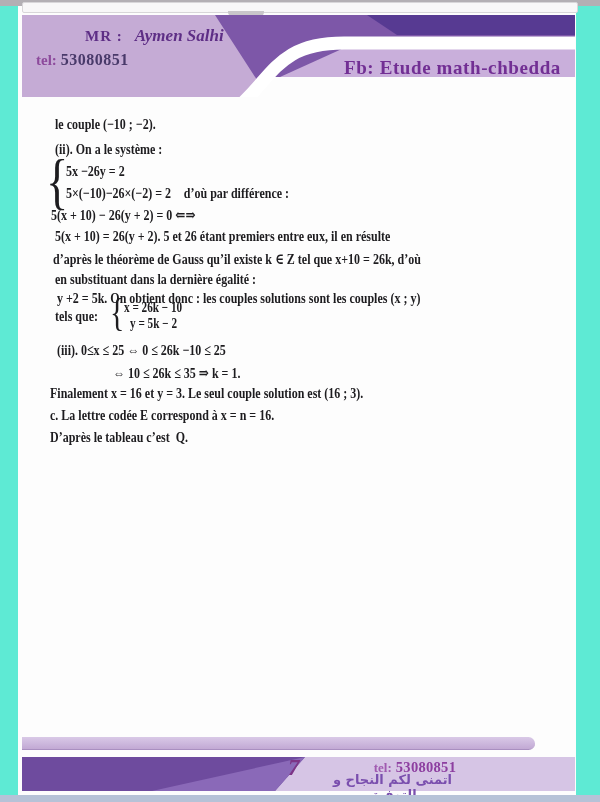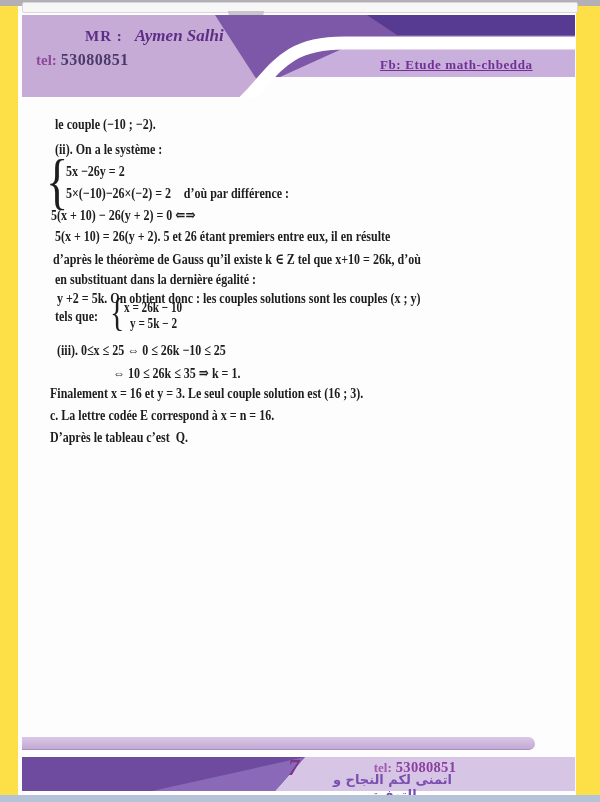"MR : Aymen Salhi" .page { background: #fde047 -> #5eead4 }
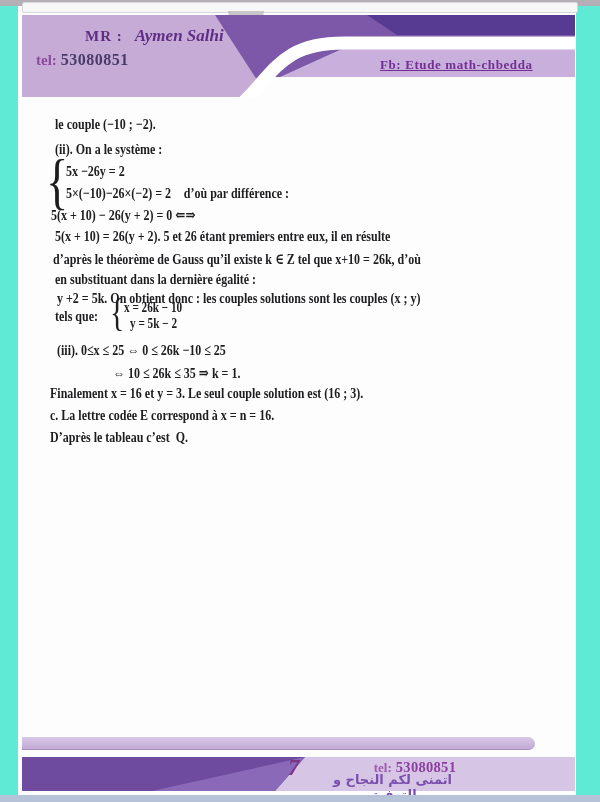"Fb: Etude math-chbedda" .hdr-fb { font-size: 13px -> 19px; left: 358px -> 322px; text-decoration: underline -> none }
